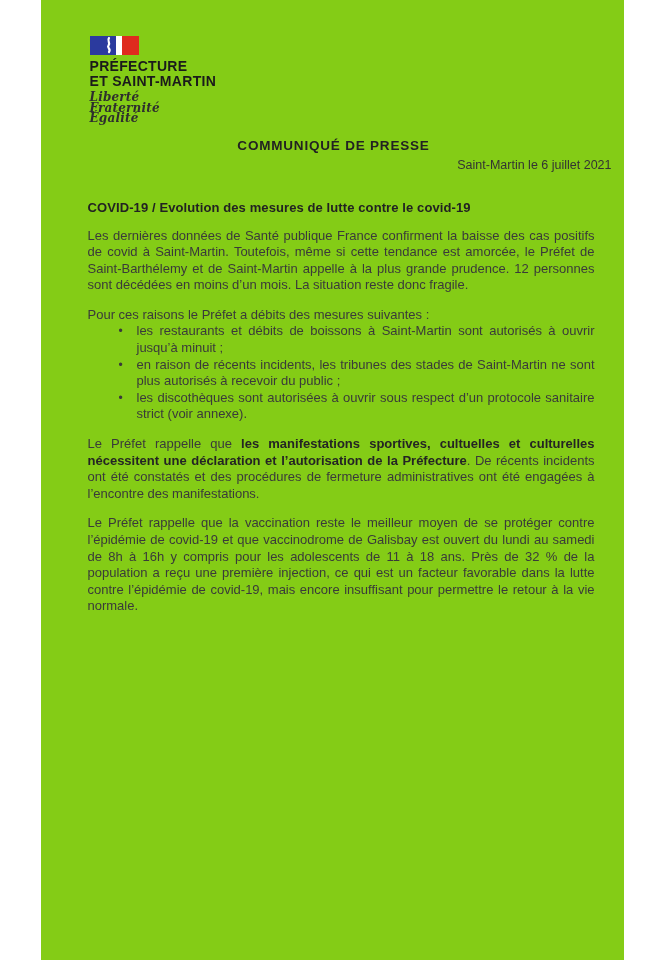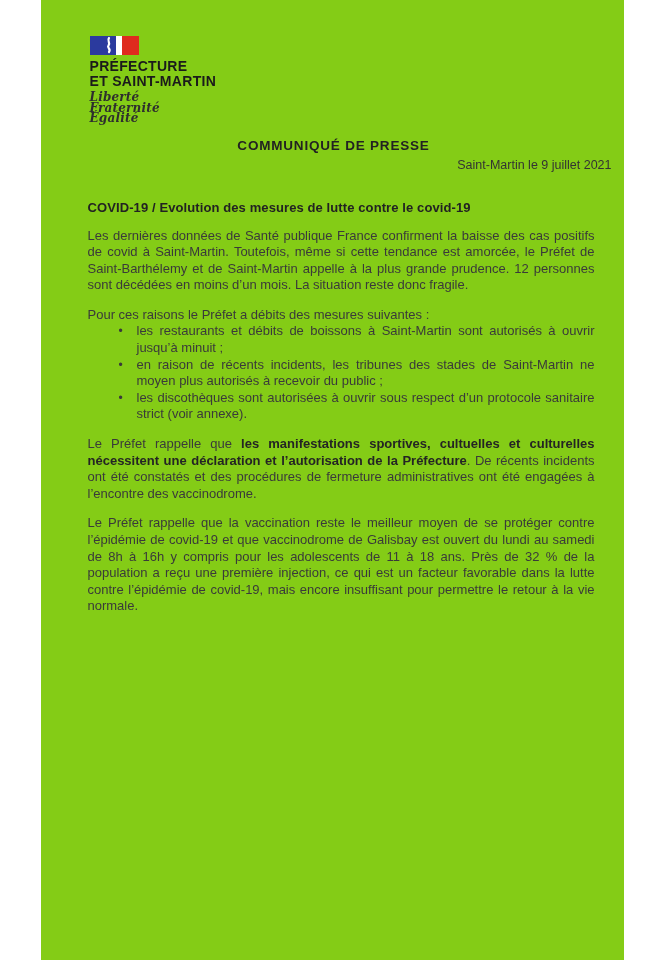"Saint-Martin le 9 juillet 2021" div.dateline { text: 9 -> 6 }
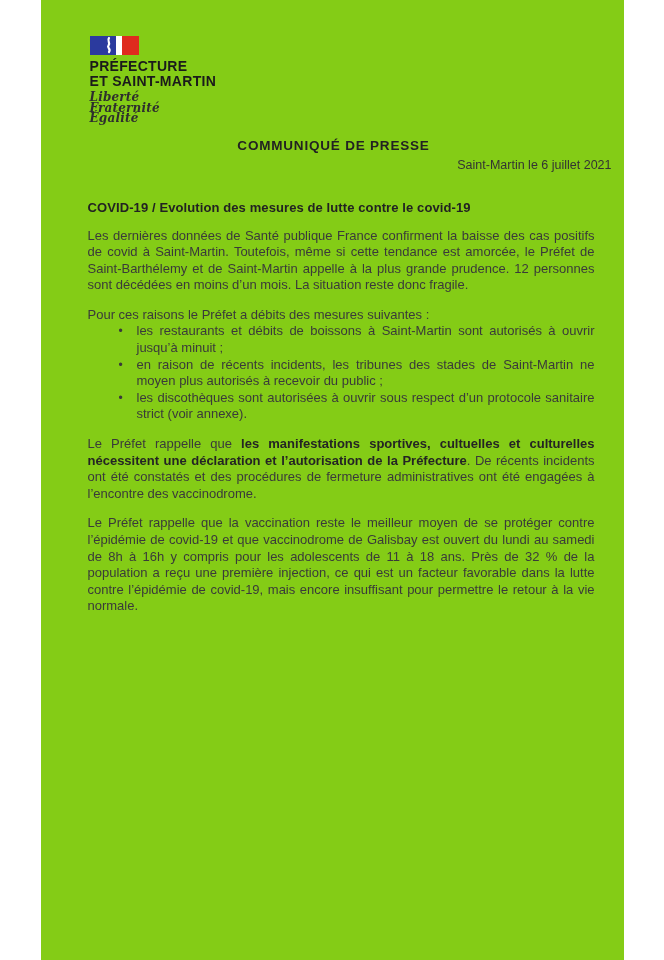"en raison de récents incidents," span { text: moyen -> sont }
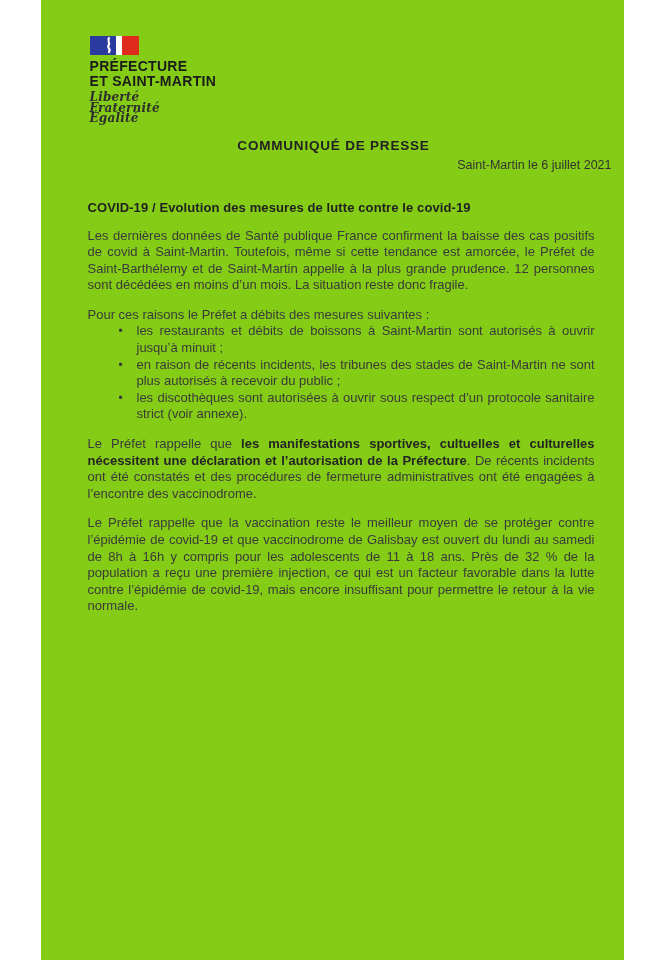". De récents incidents ont" span { text: vaccinodrome -> manifestations }
